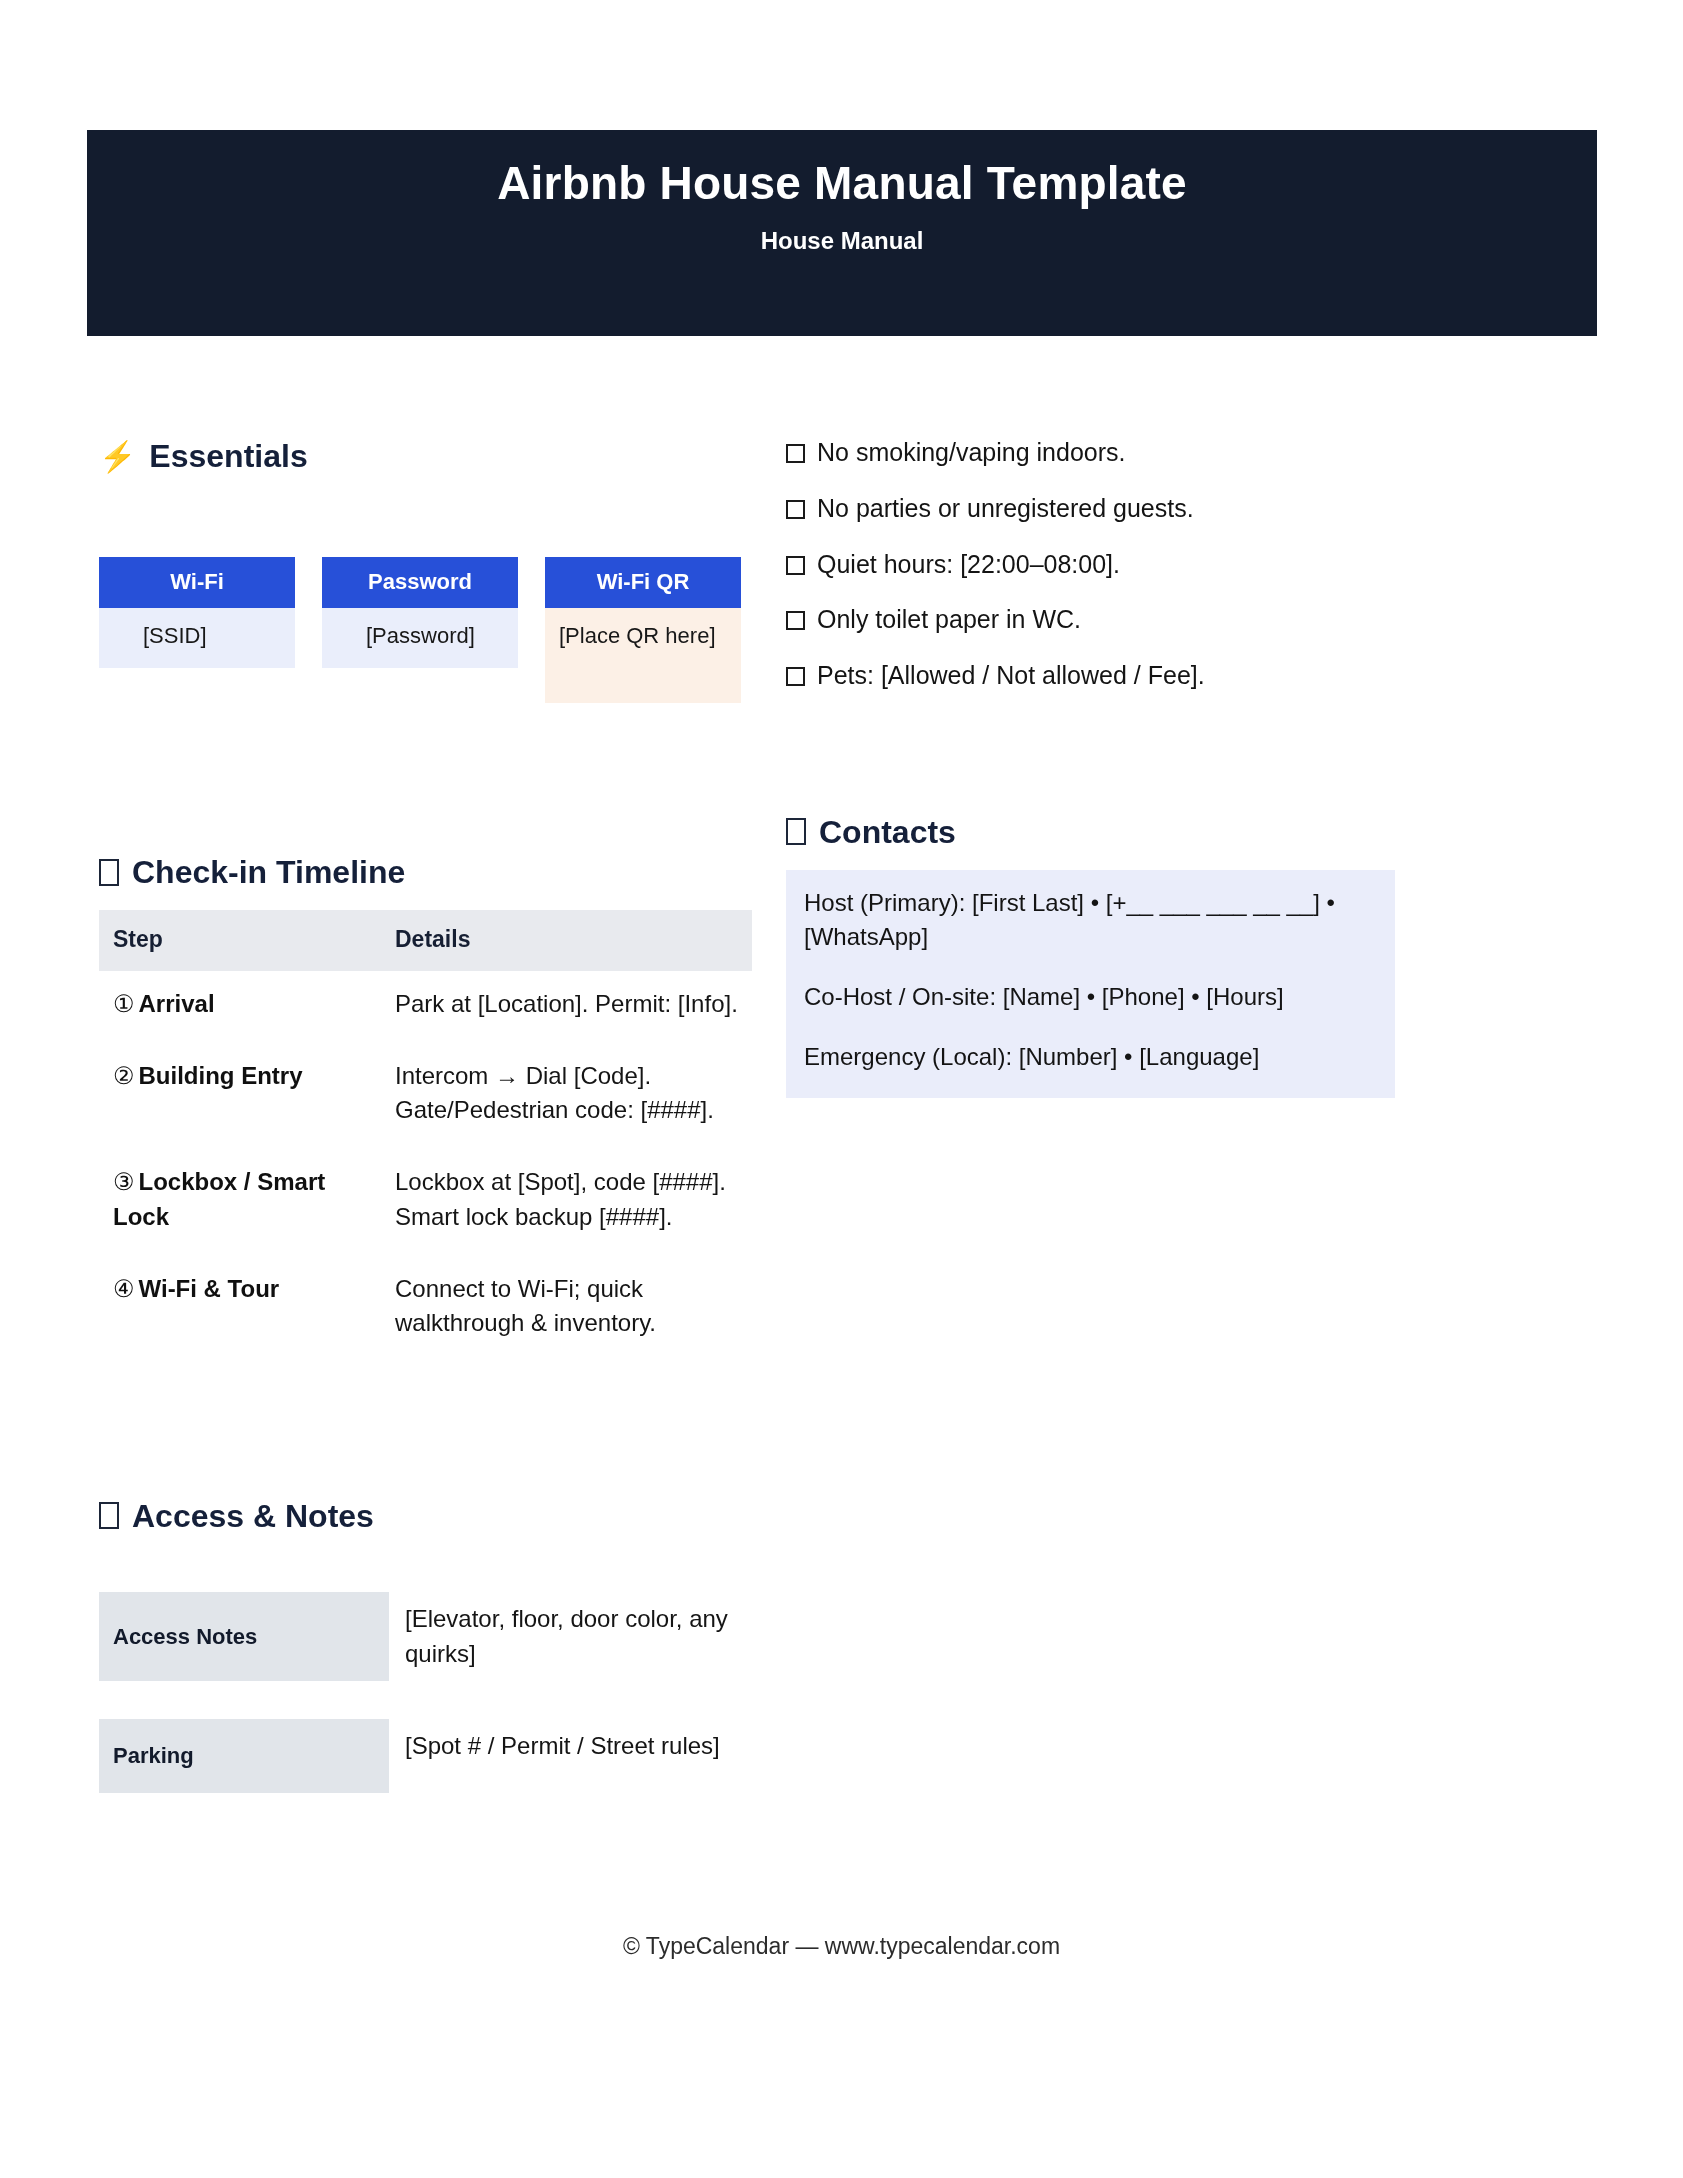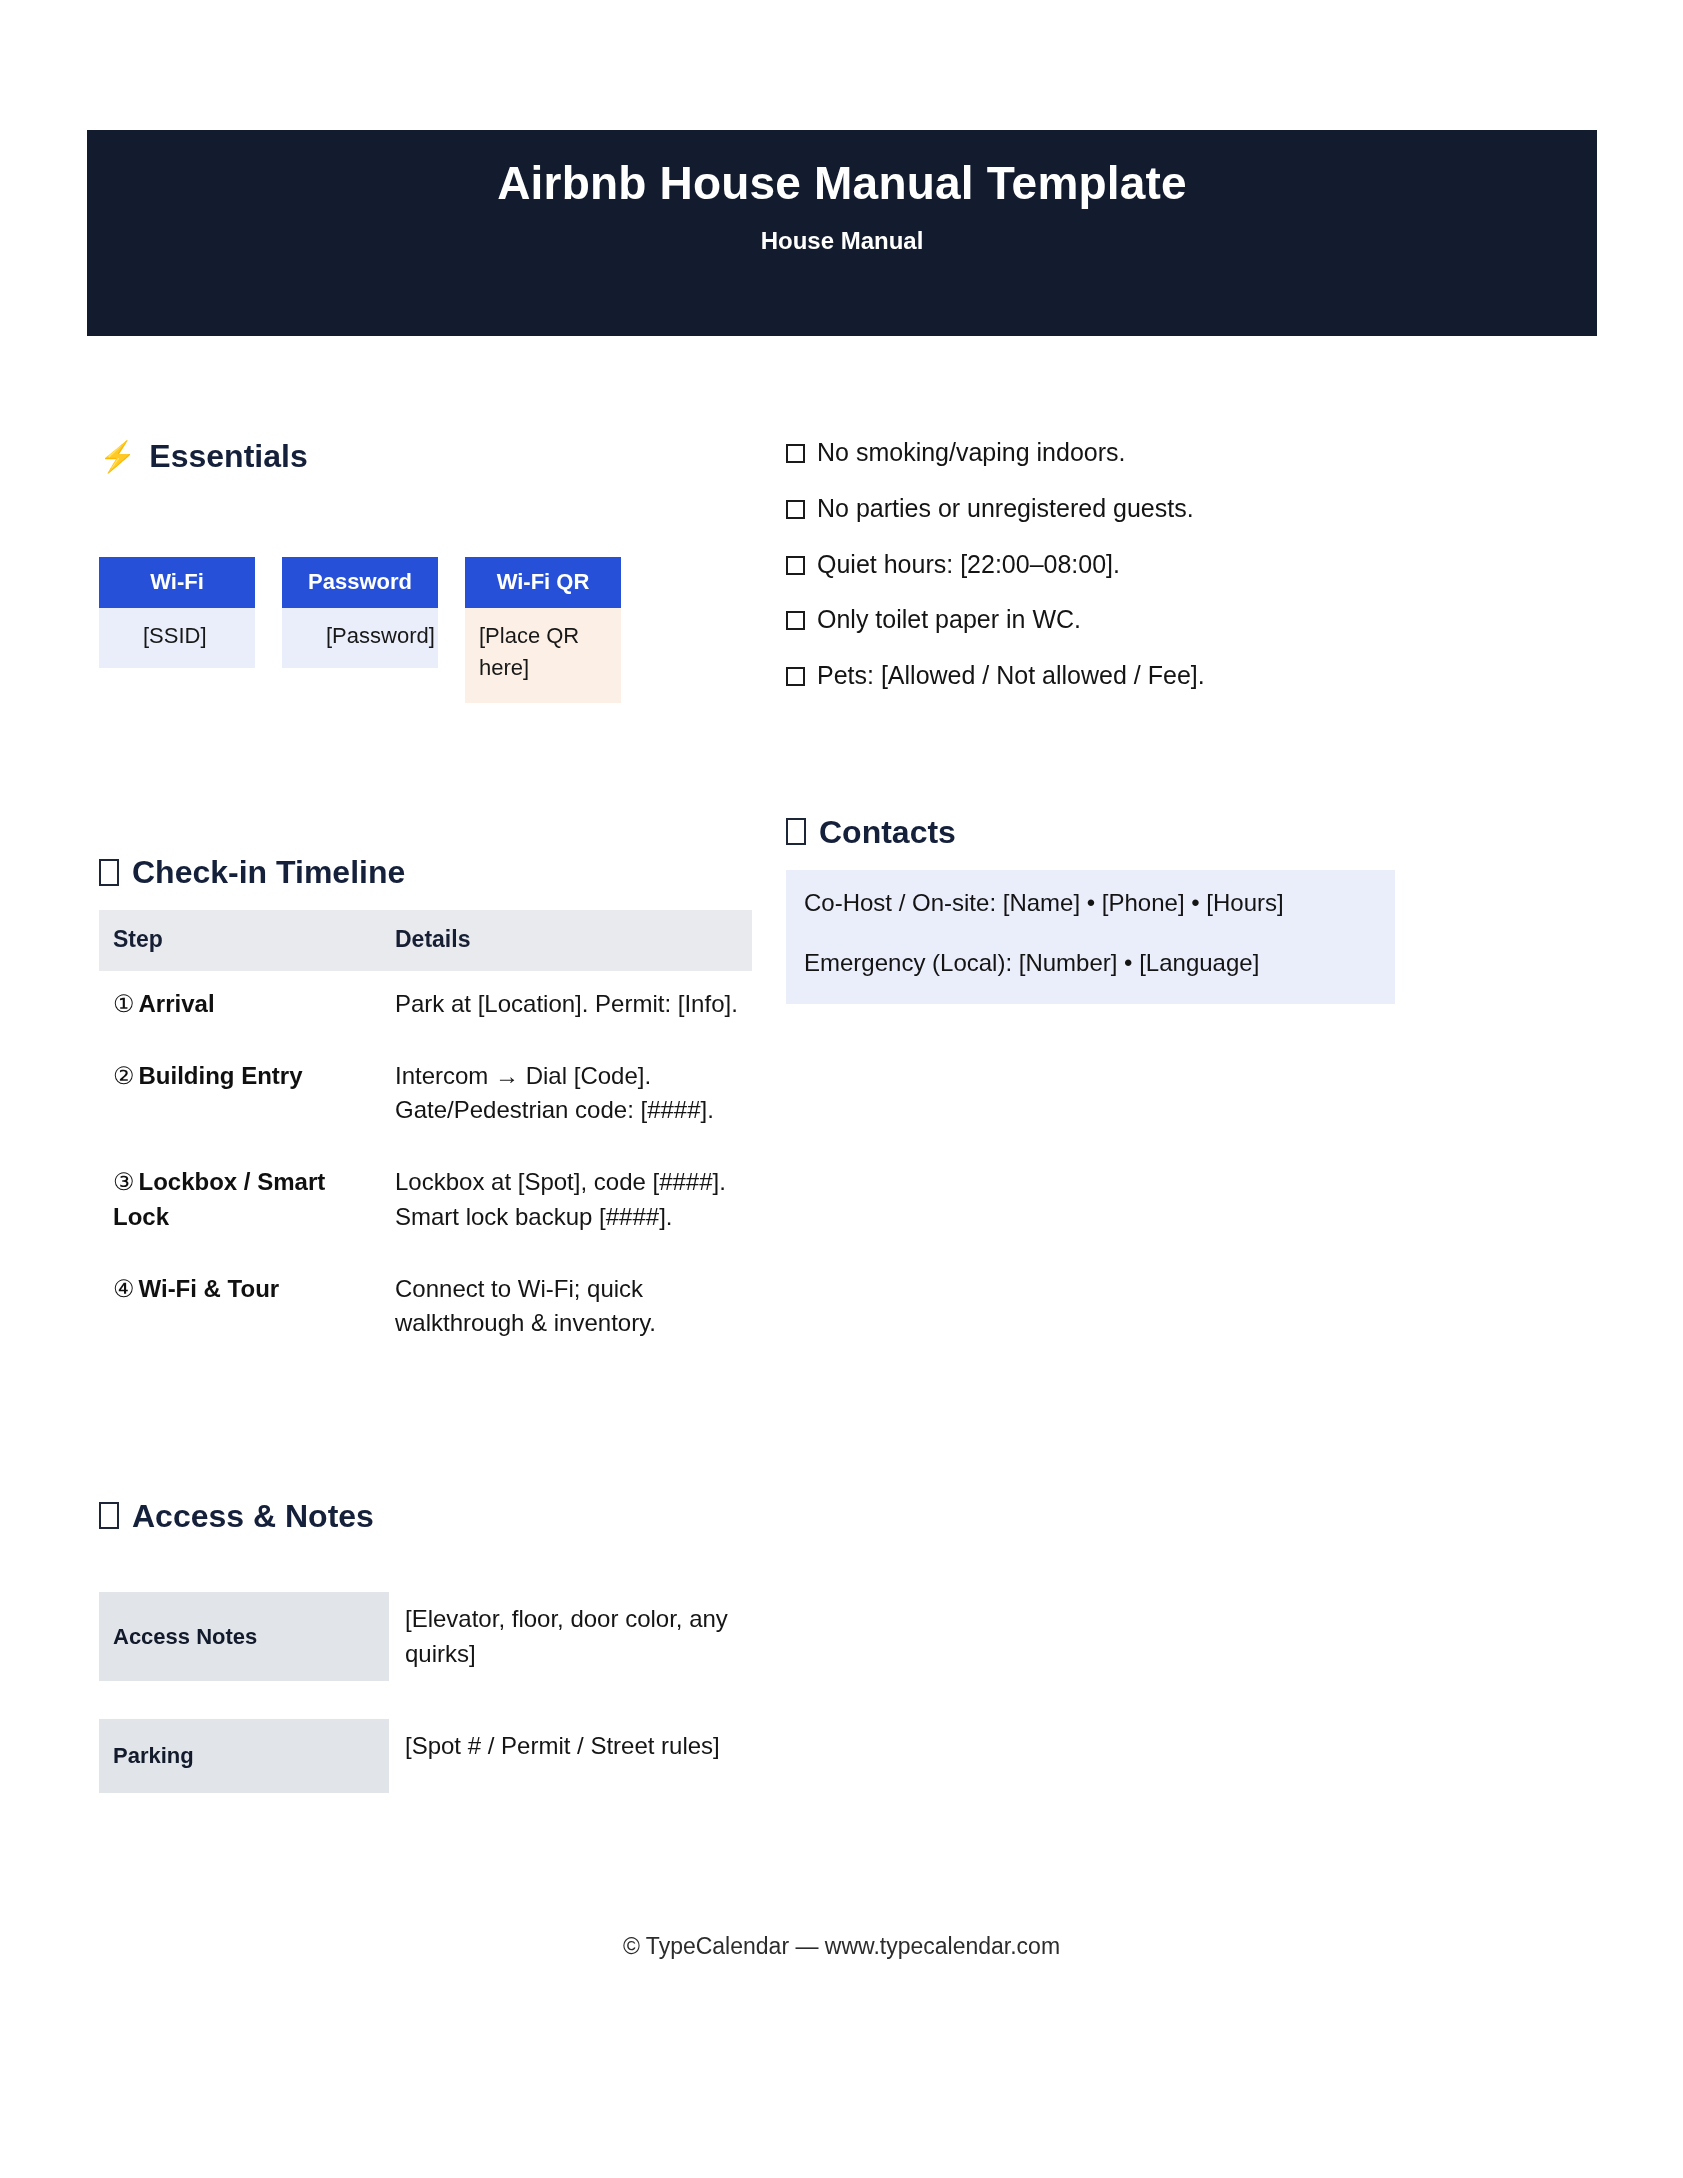"Wi-Fi" .ess-card { width: 156px -> 196px }
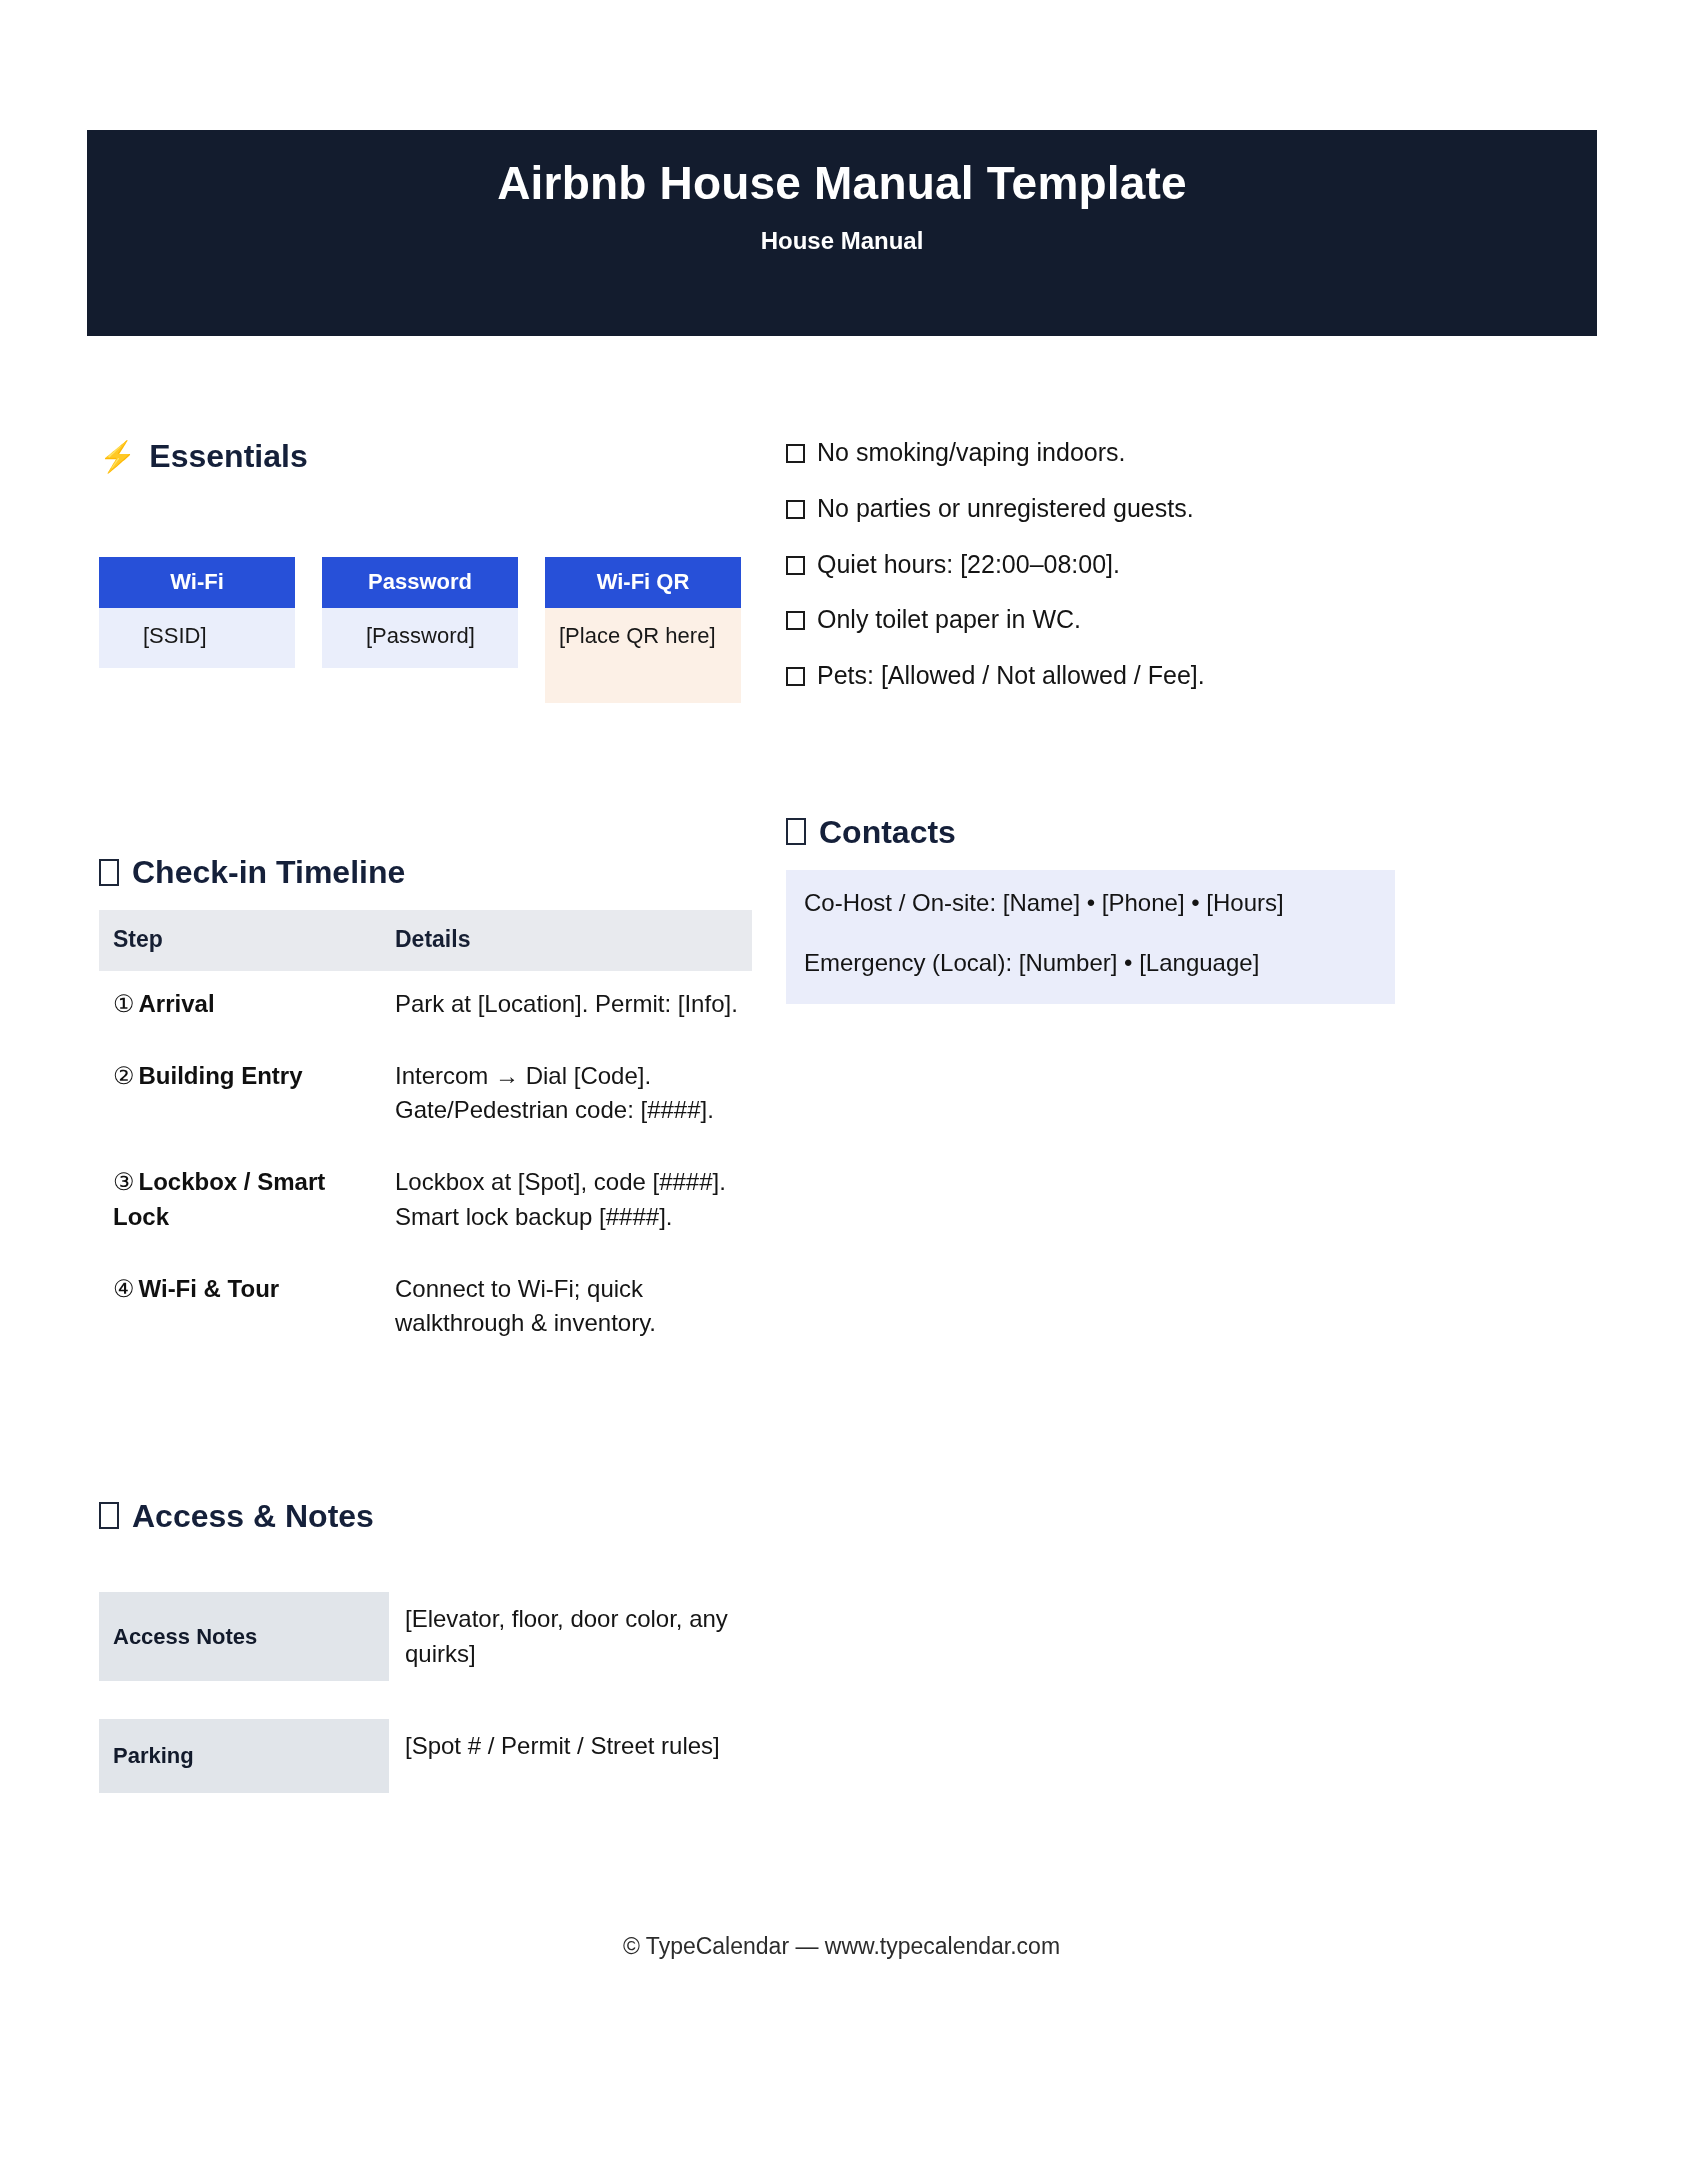"Host (Primary): [First Last] •" div.contact-row { html: none -> <div>Host (Primary): [First Last] • [+__ ___ ___ __ __] • [WhatsApp]</div> }
